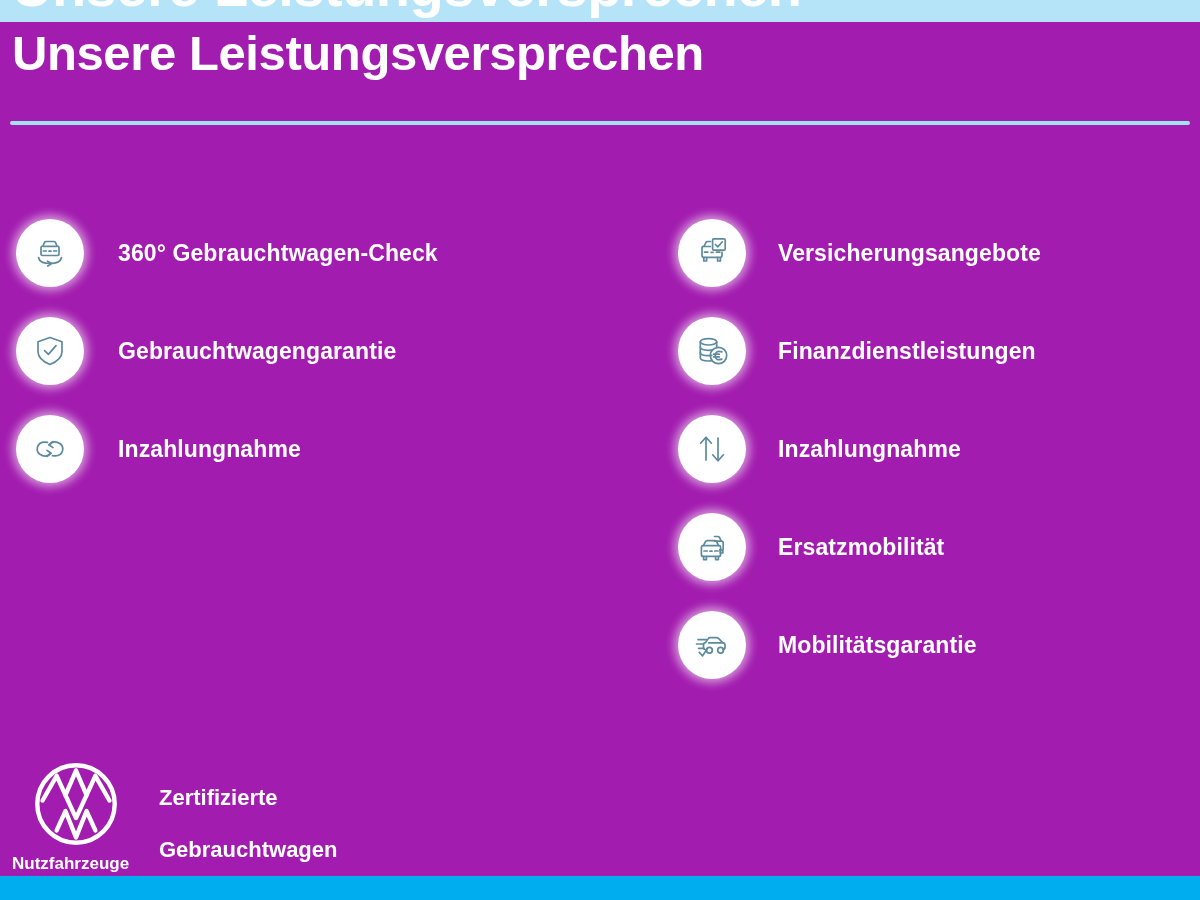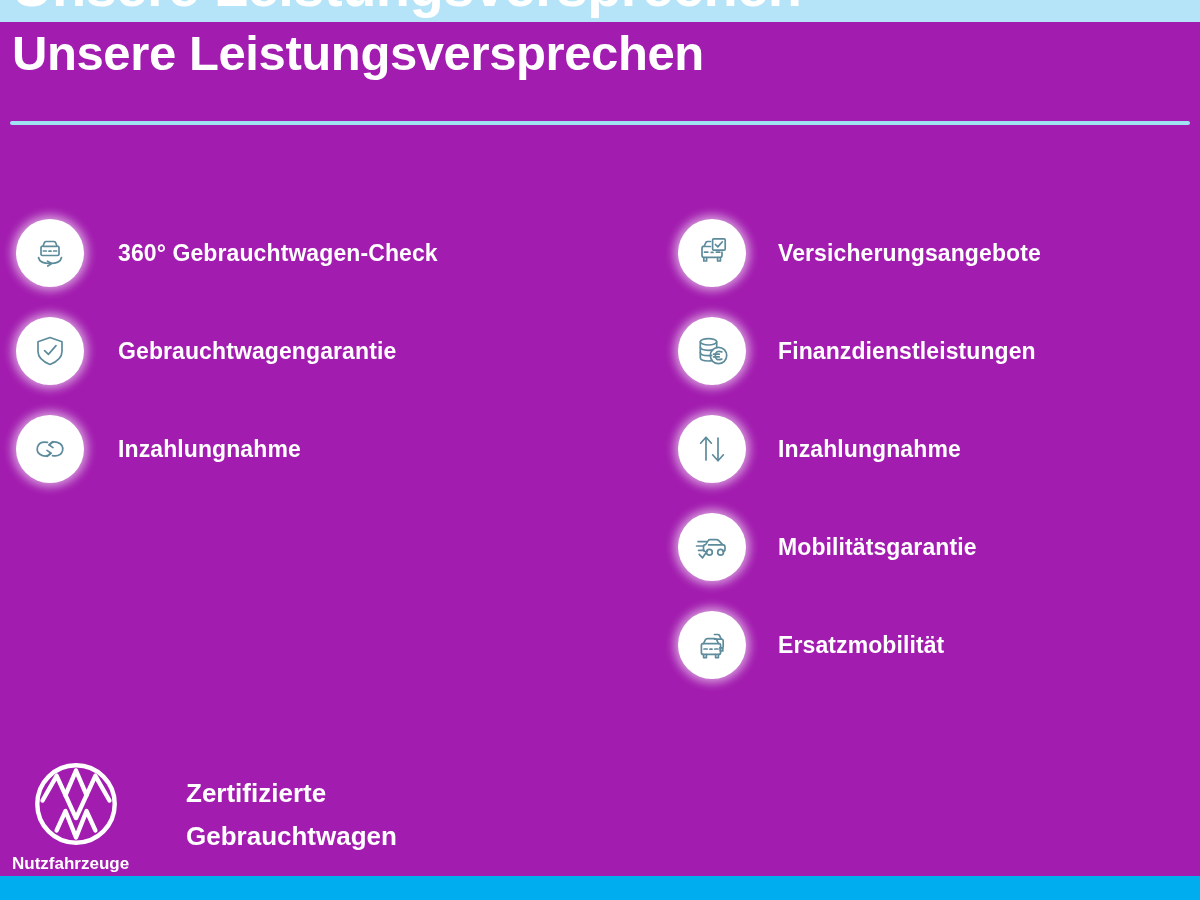"Mobilitätsgarantie" div.item { order: before "Ersatzmobilität" -> after "Ersatzmobilität" }
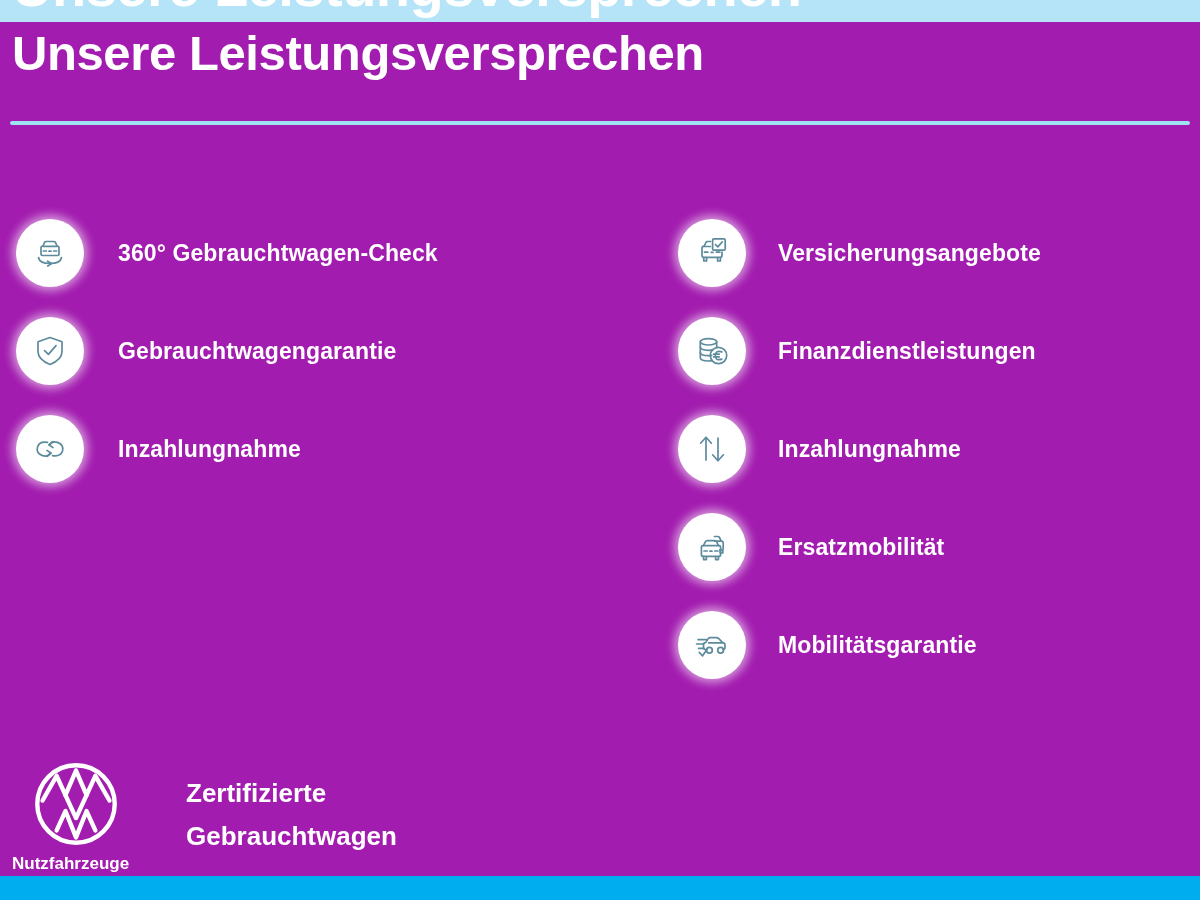"Zertifizierte" .brand-claim { font-size: 26px -> 22px; left: 170px -> 143px; line-height: 43px -> 52px }
